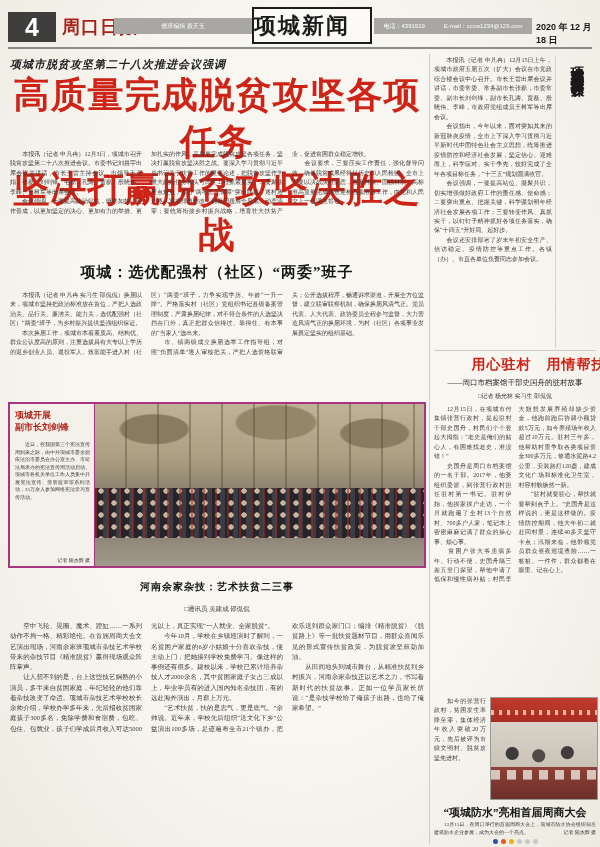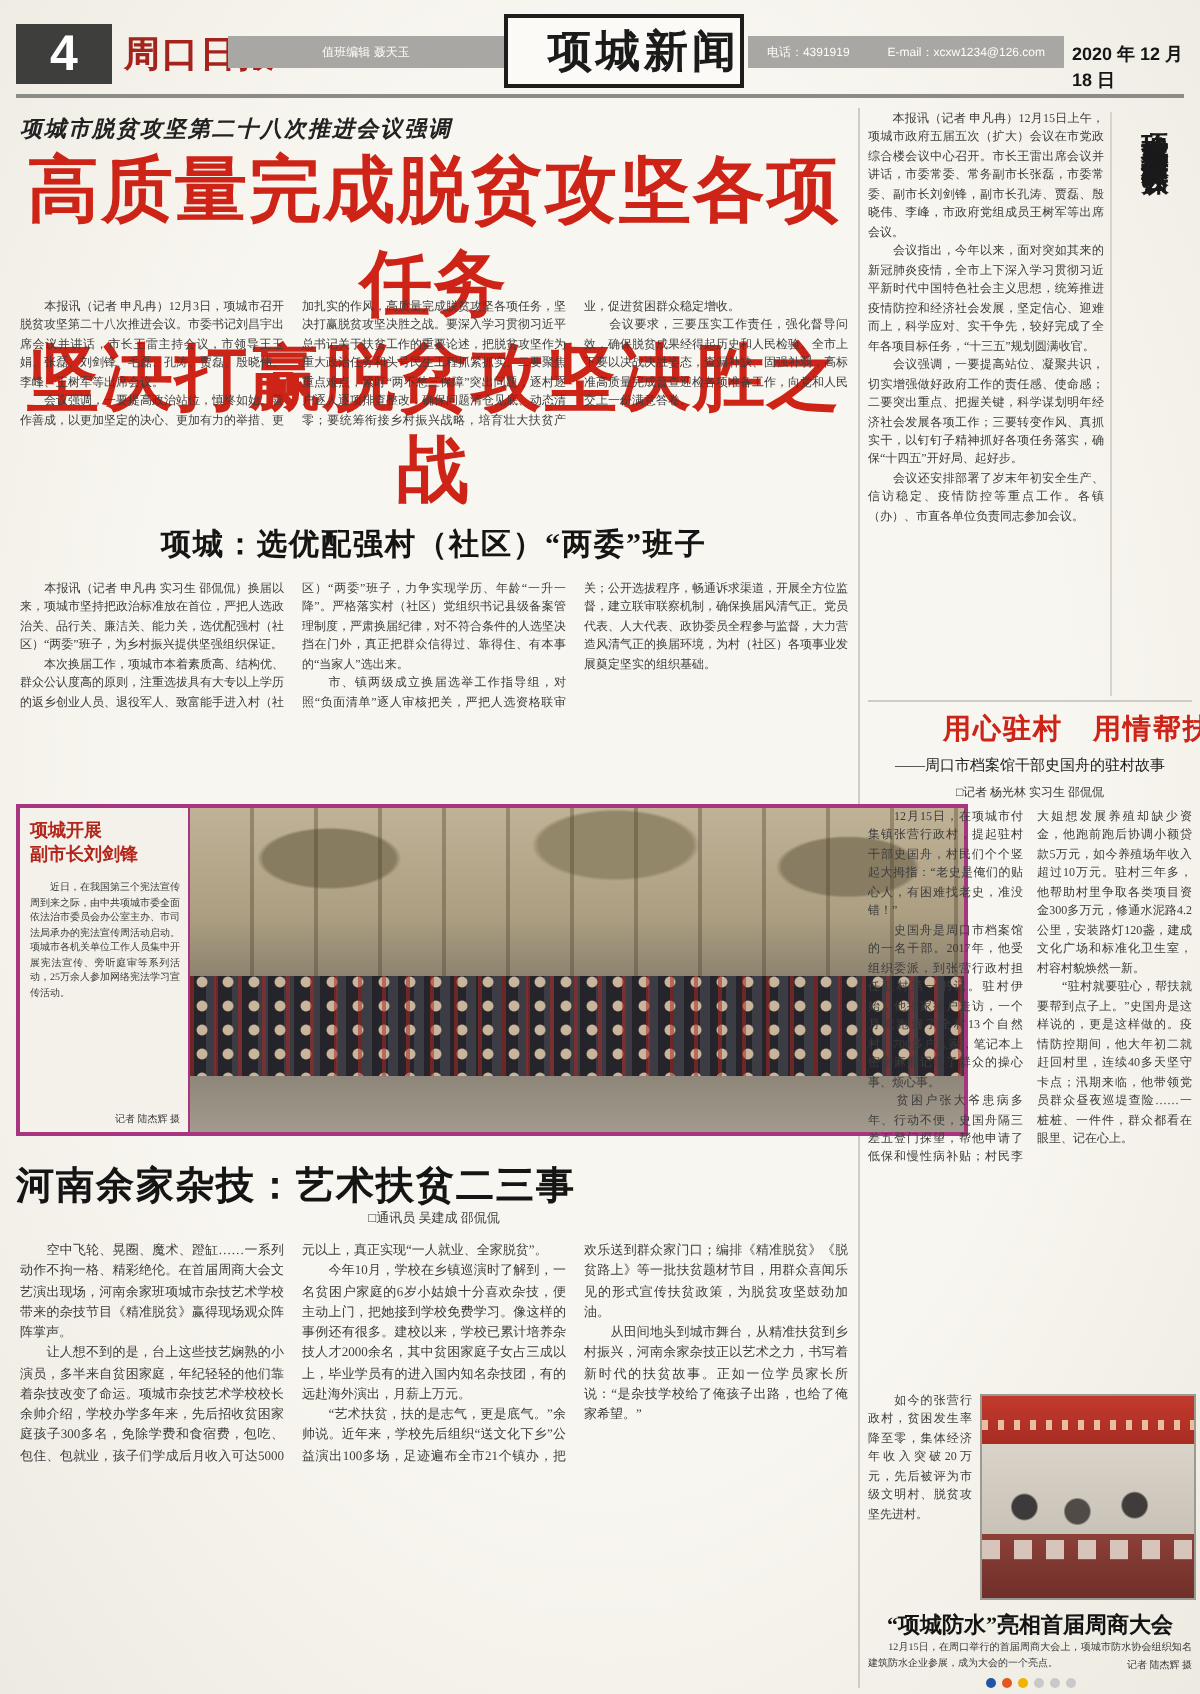"项城新闻" .section-box { justify-content: flex-end -> flex-start }
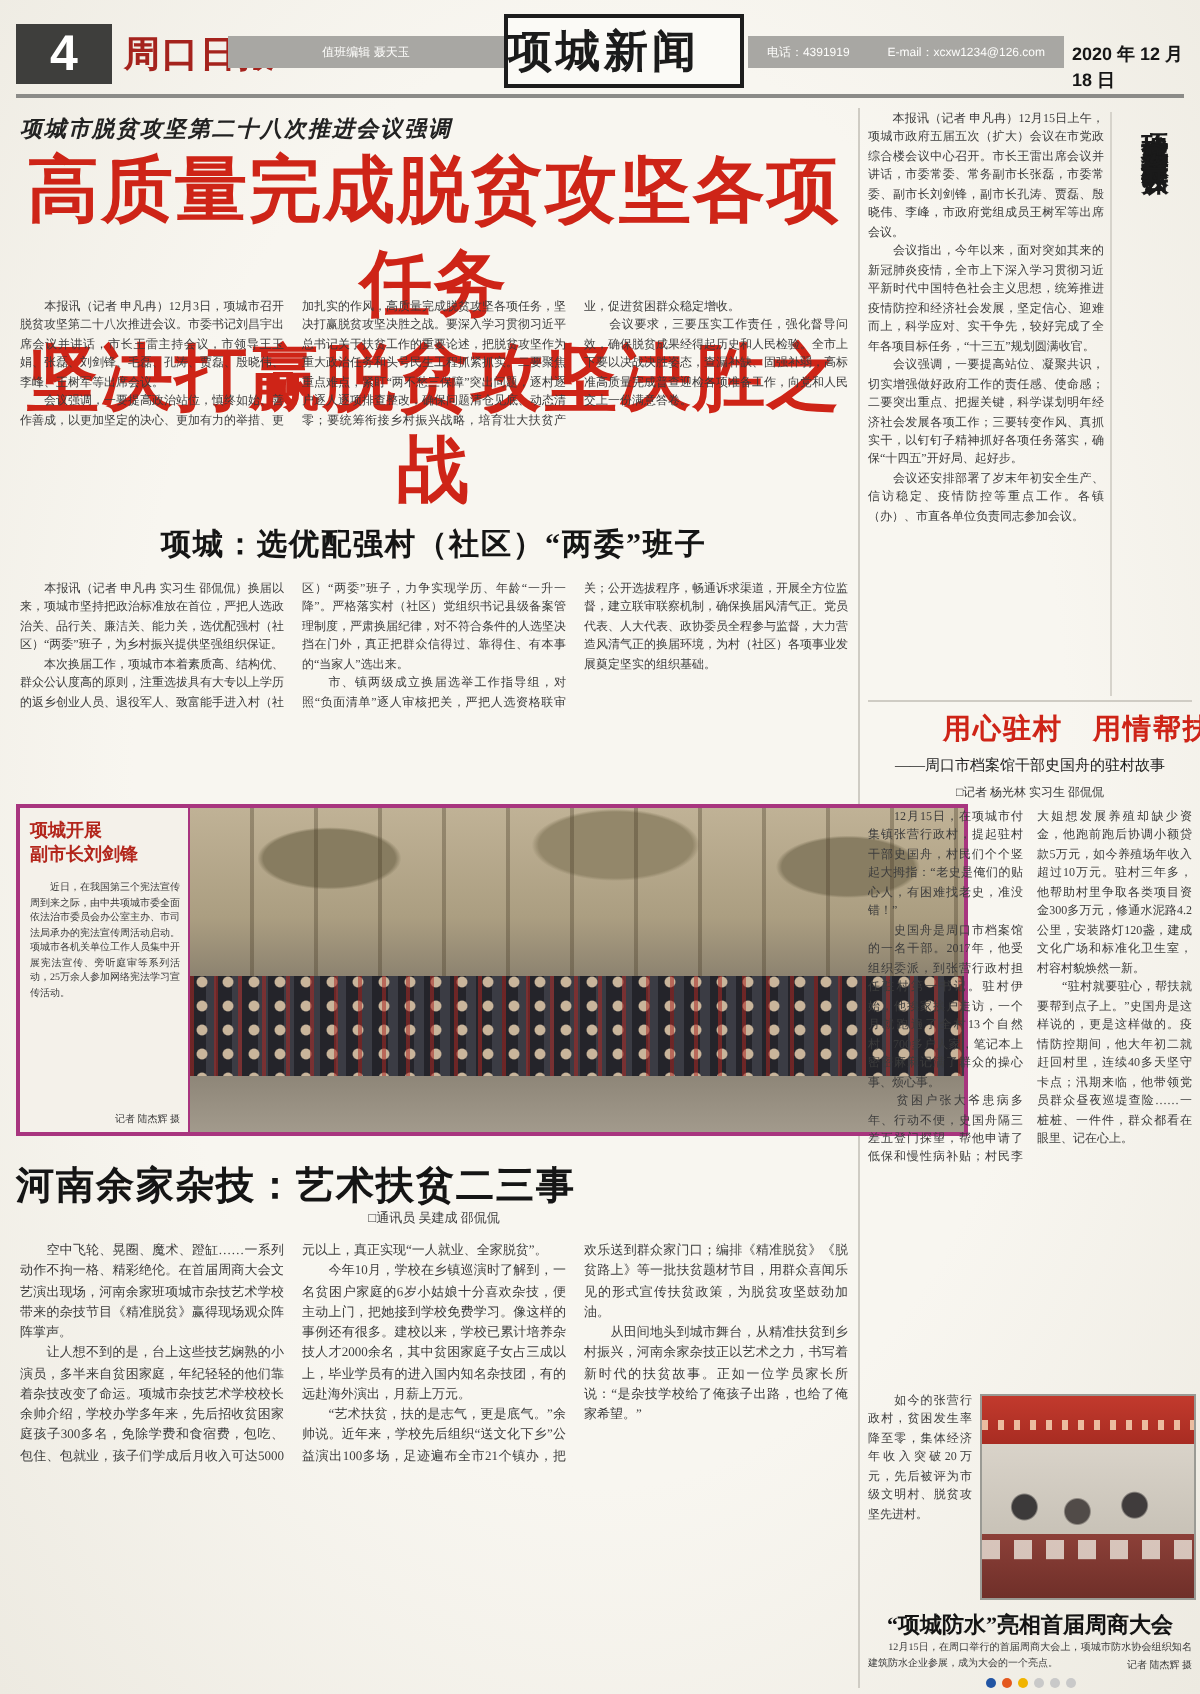"项城开展" .photo-block { width: 476px -> 418px }
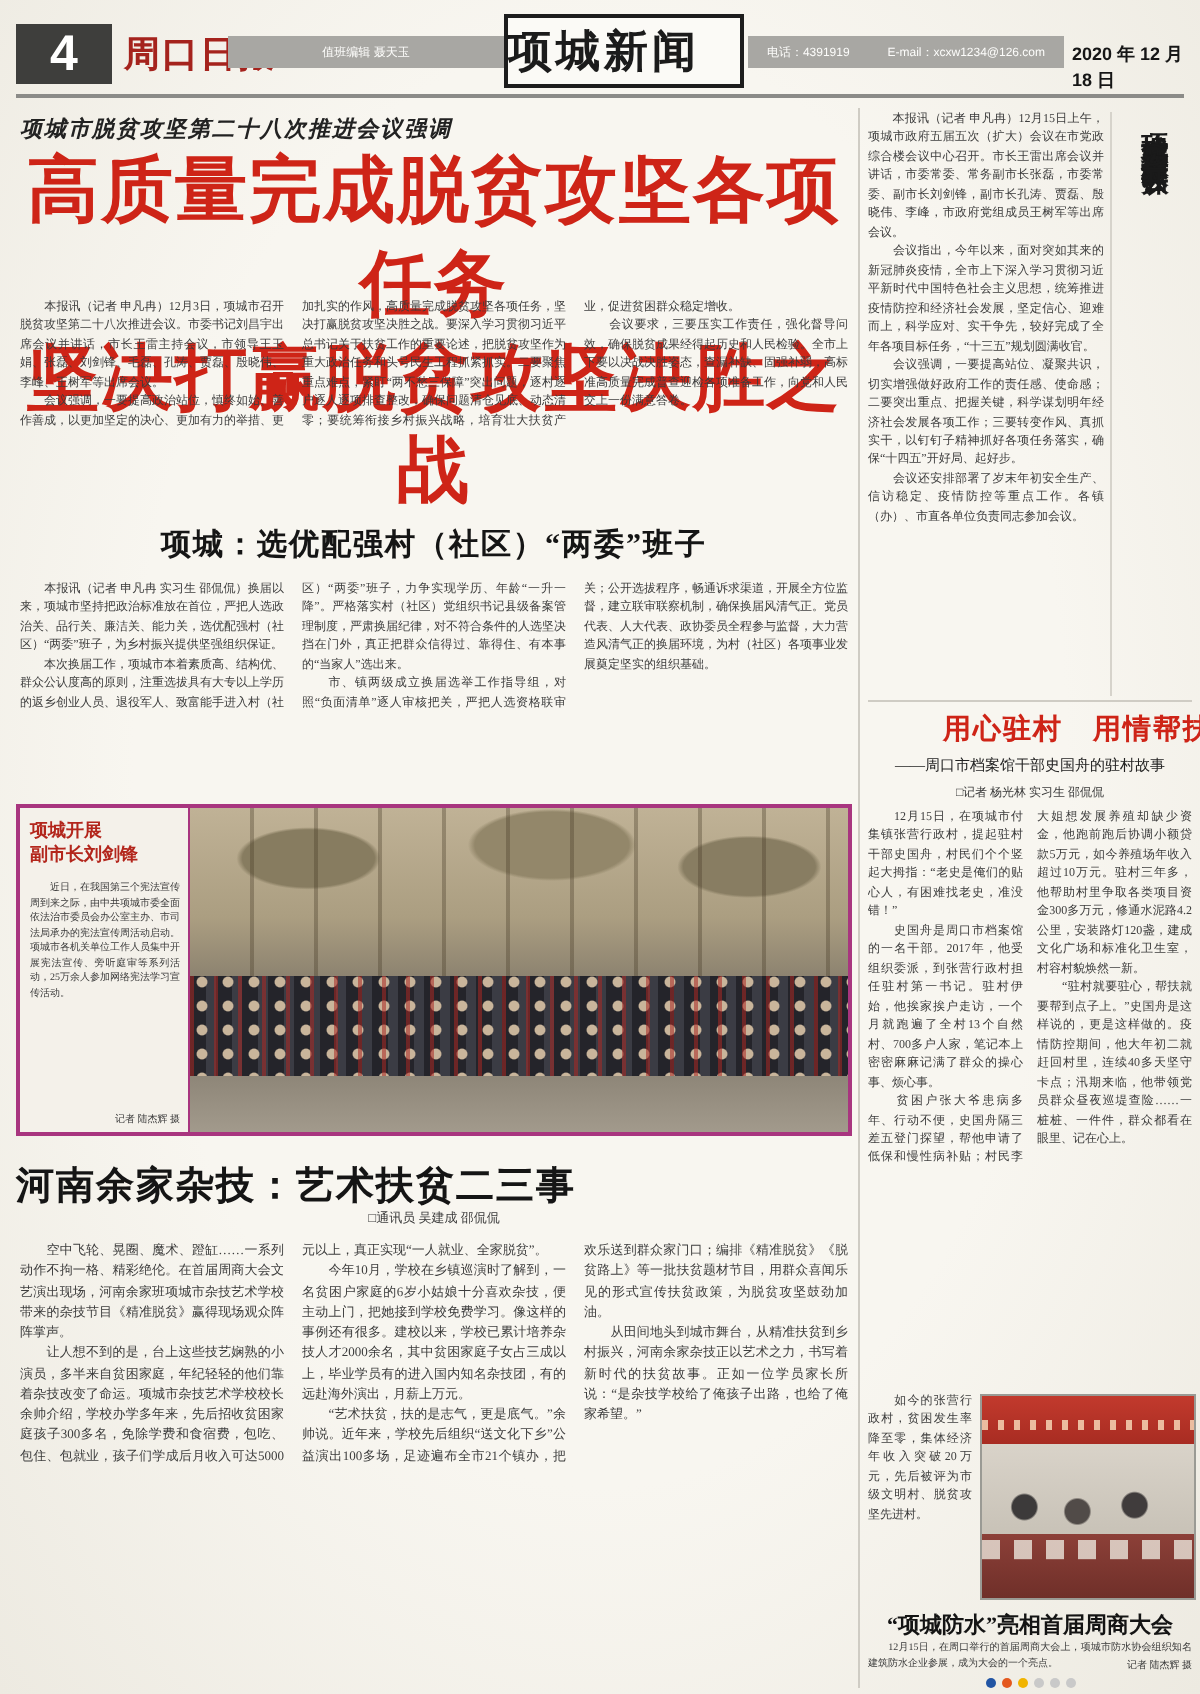"河南余家杂技：艺术扶贫二三事" .acro-headline { font-size: 19px -> 10px; text-align: none -> center }
